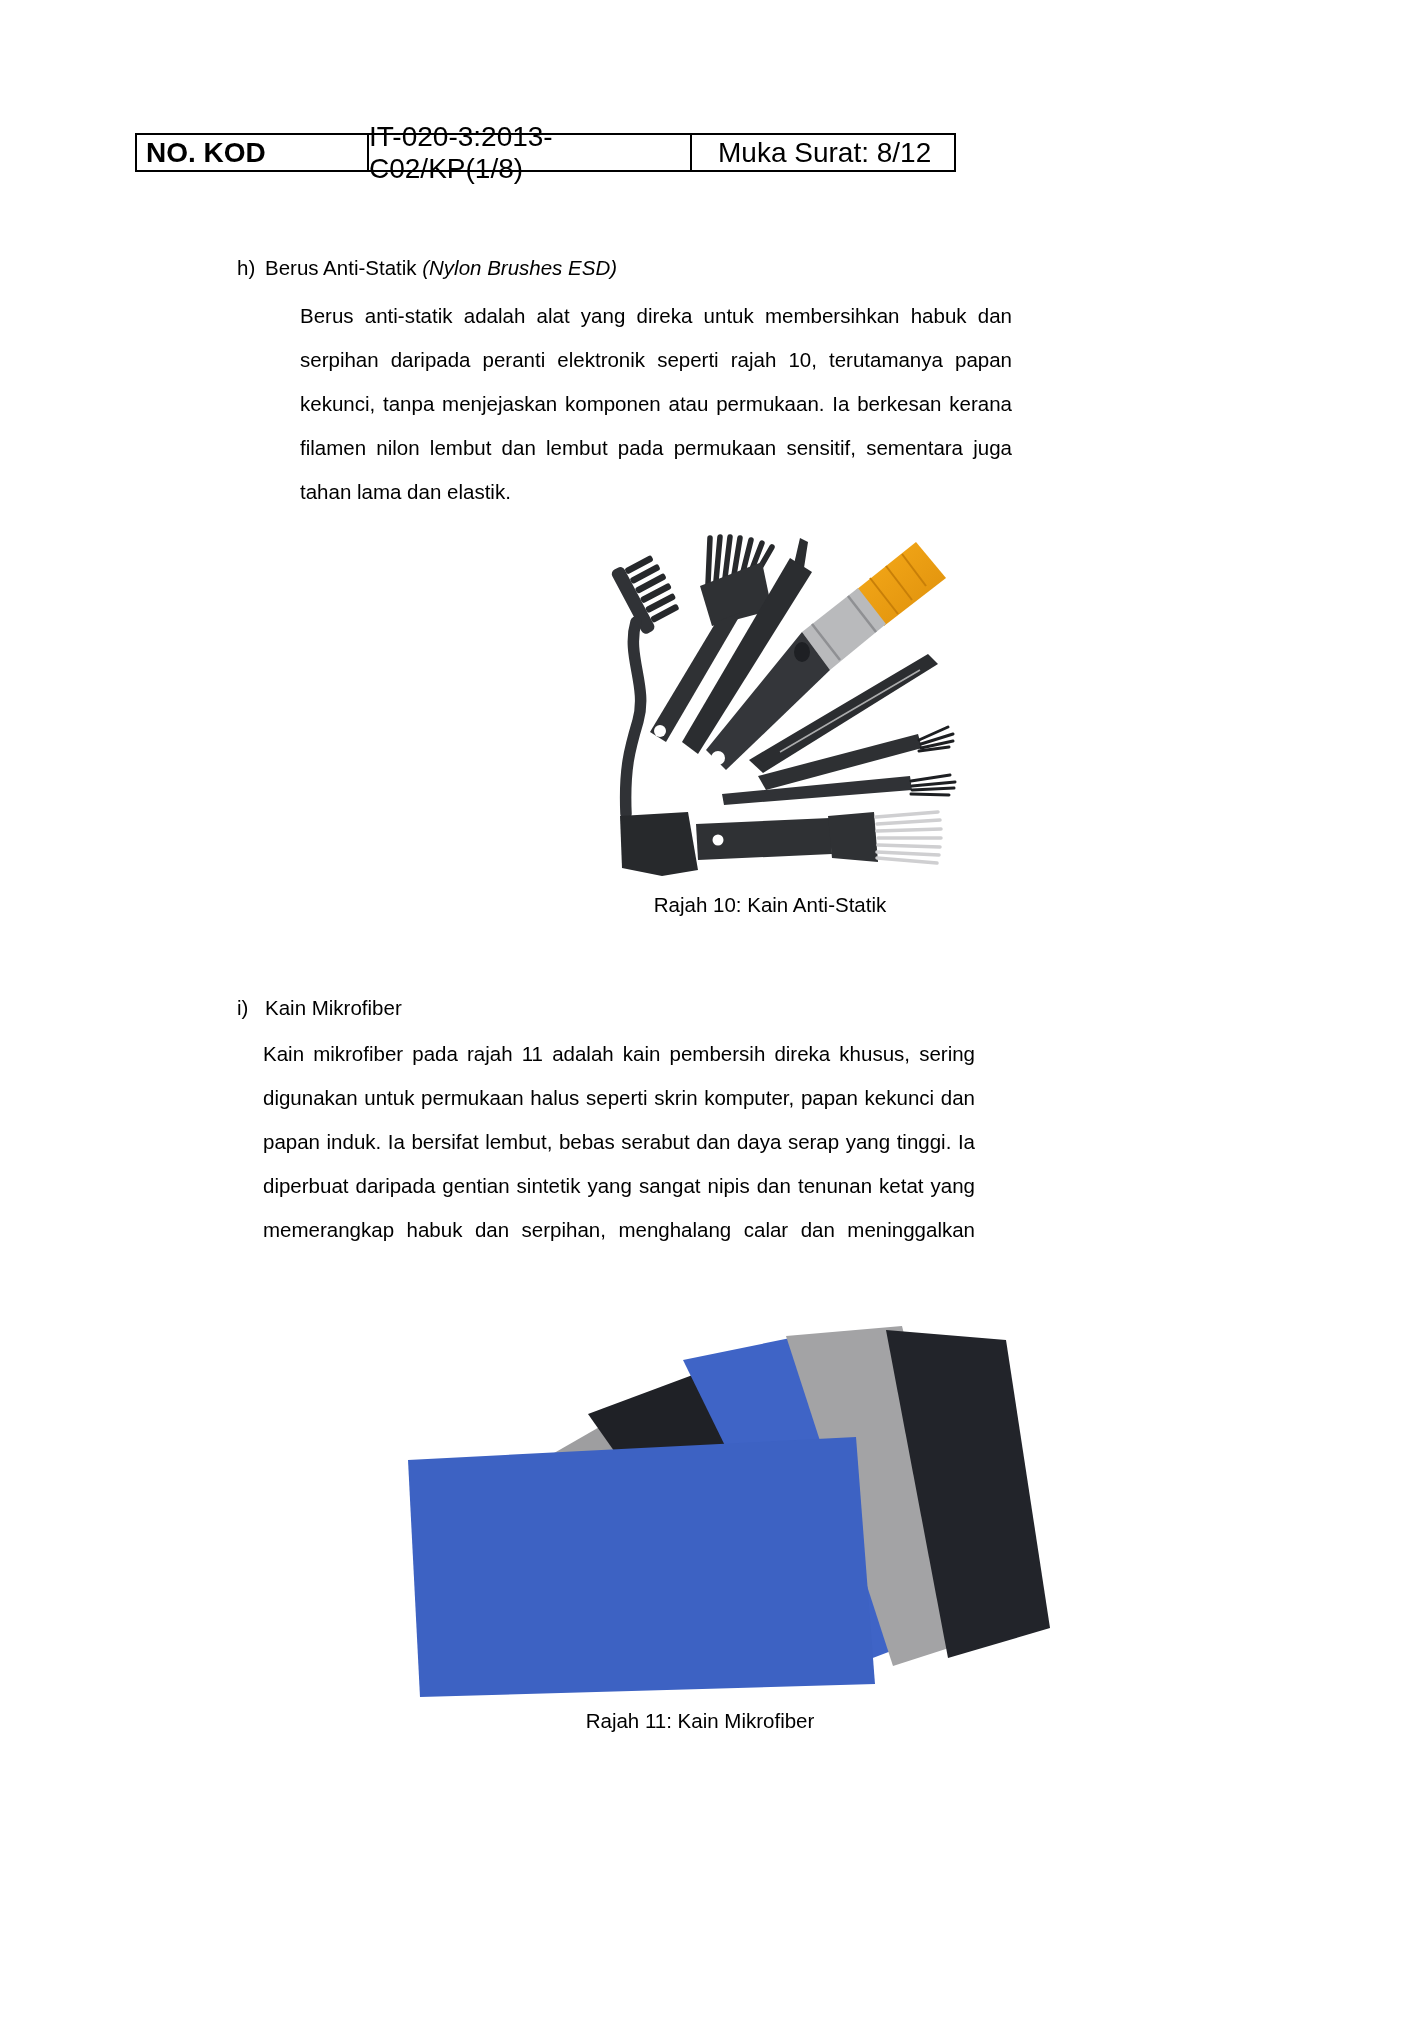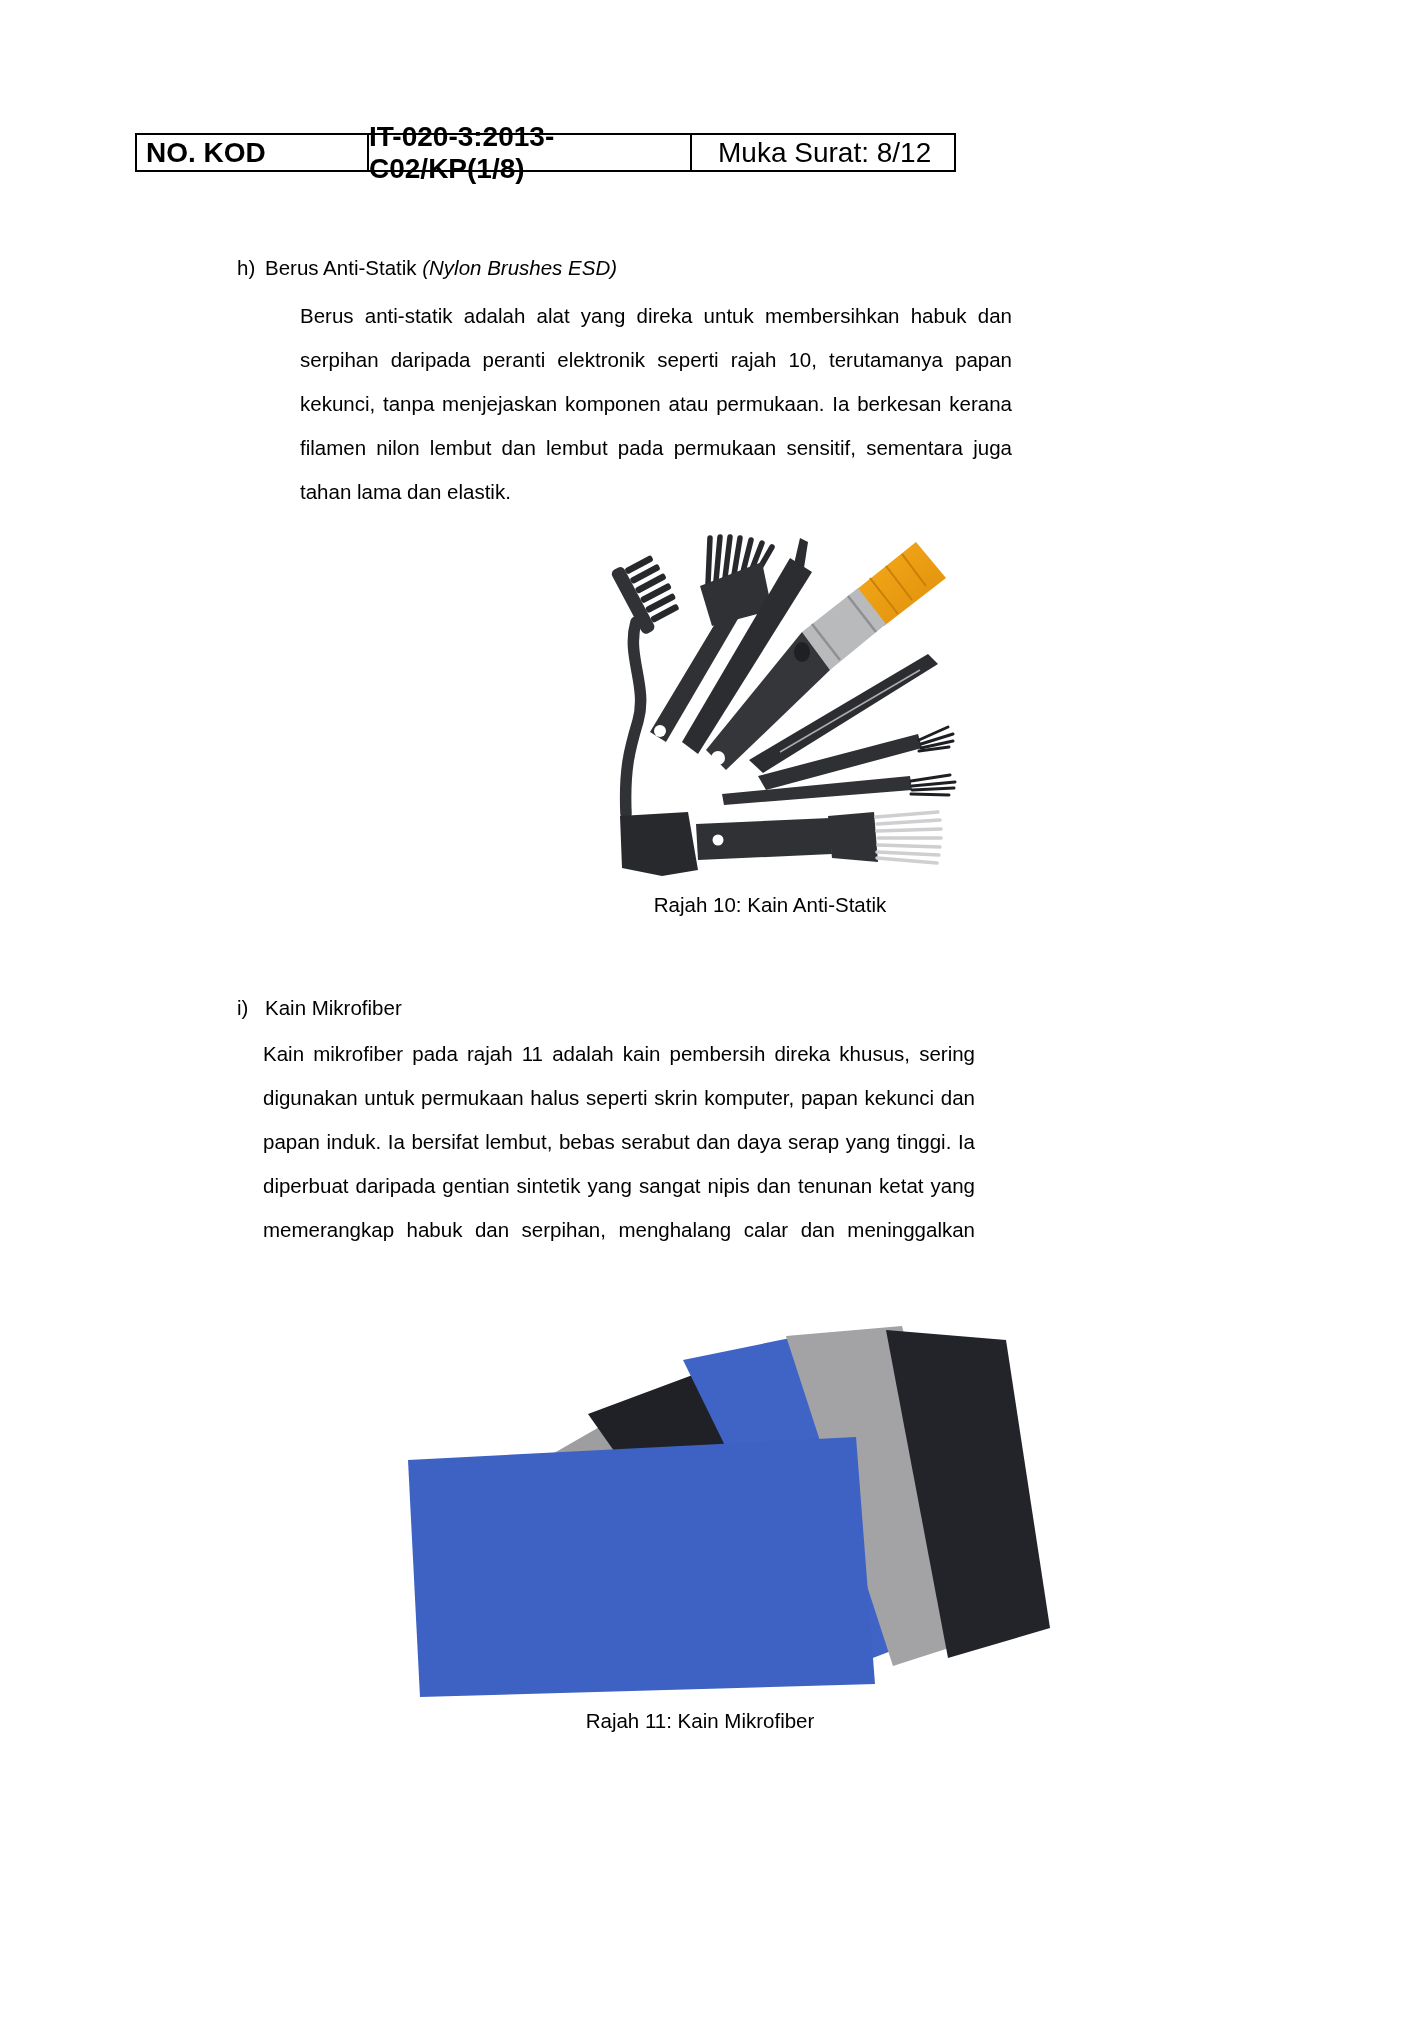"IT-020-3:2013-C02/KP(1/8)" .kod-cell.c2 { font-weight: bold -> none }
